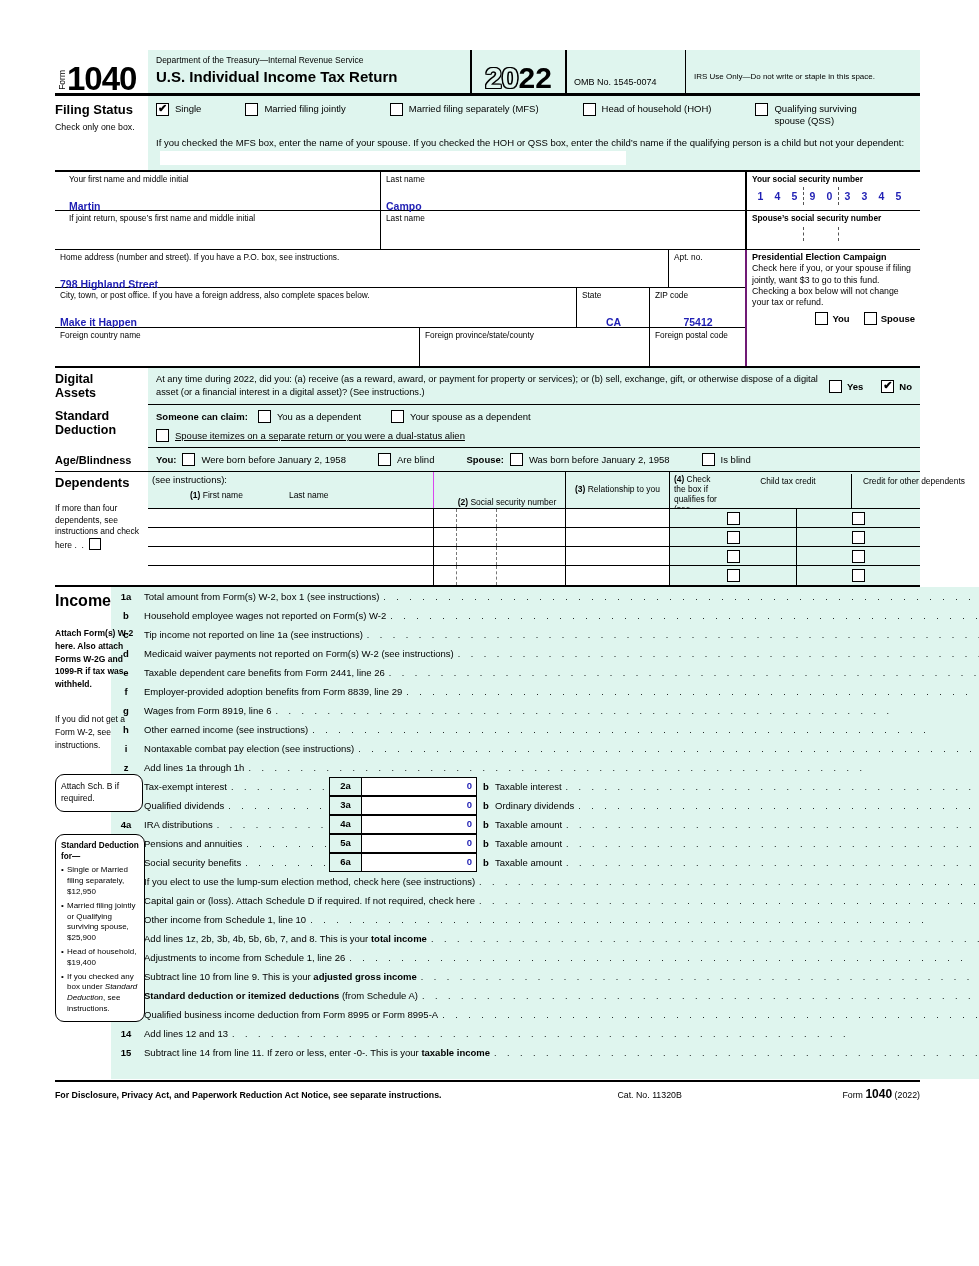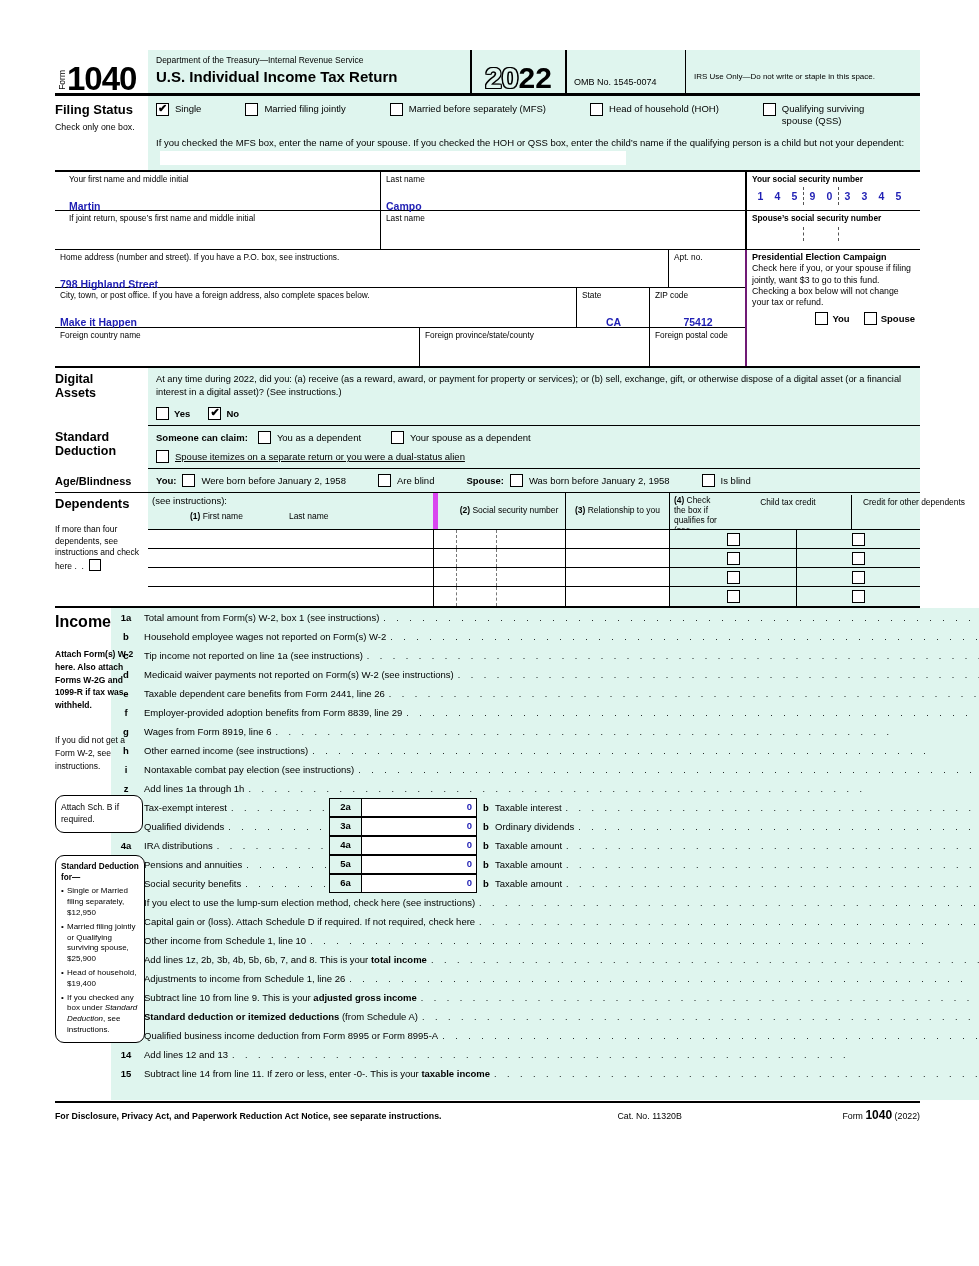"Married before separately (MFS)" span.fso-l { text: before -> filing }
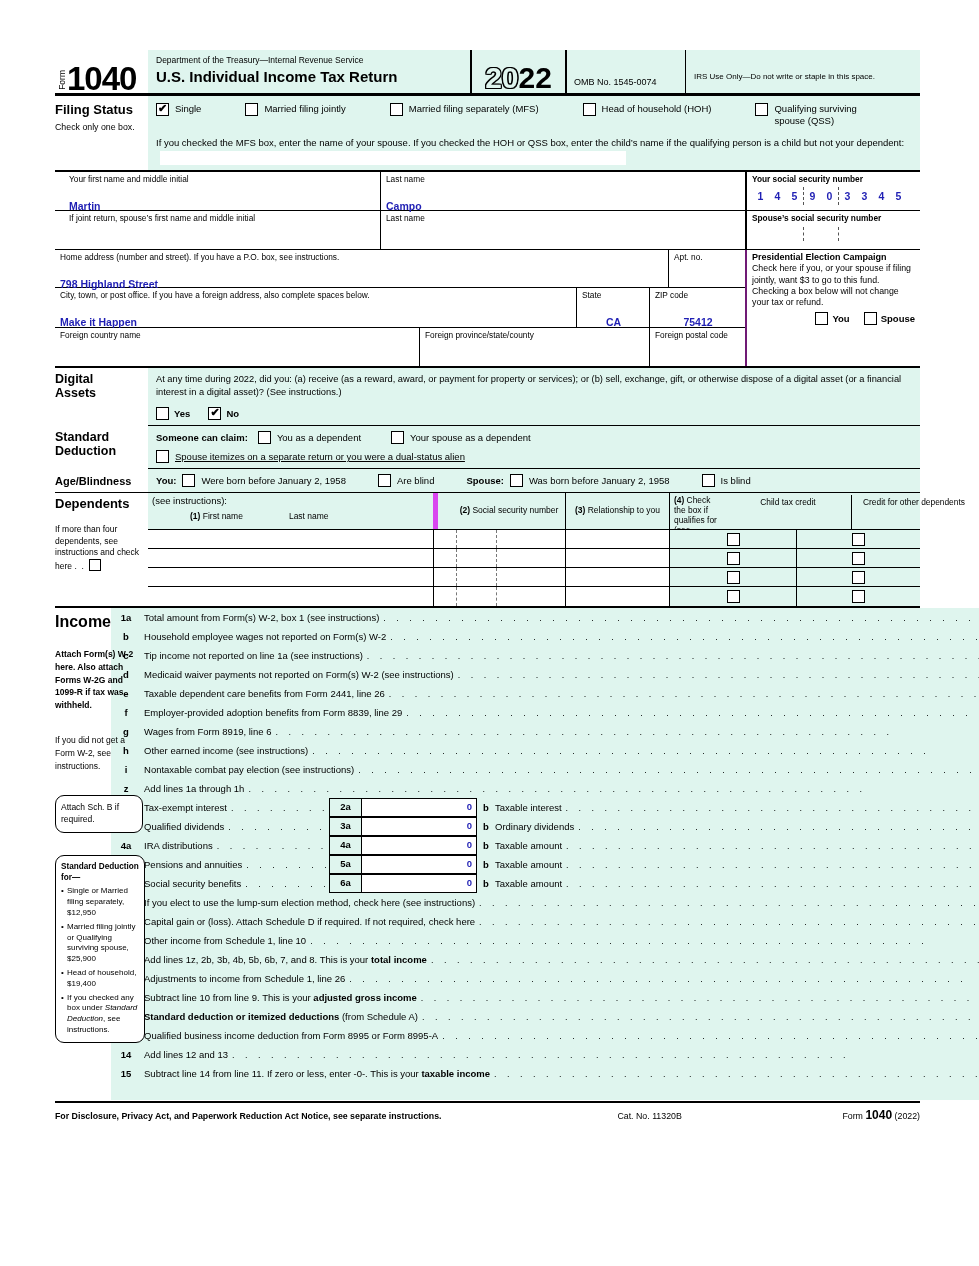"At any time during 2022," .da-main { align-items: flex-start -> center; flex-direction: column -> none }
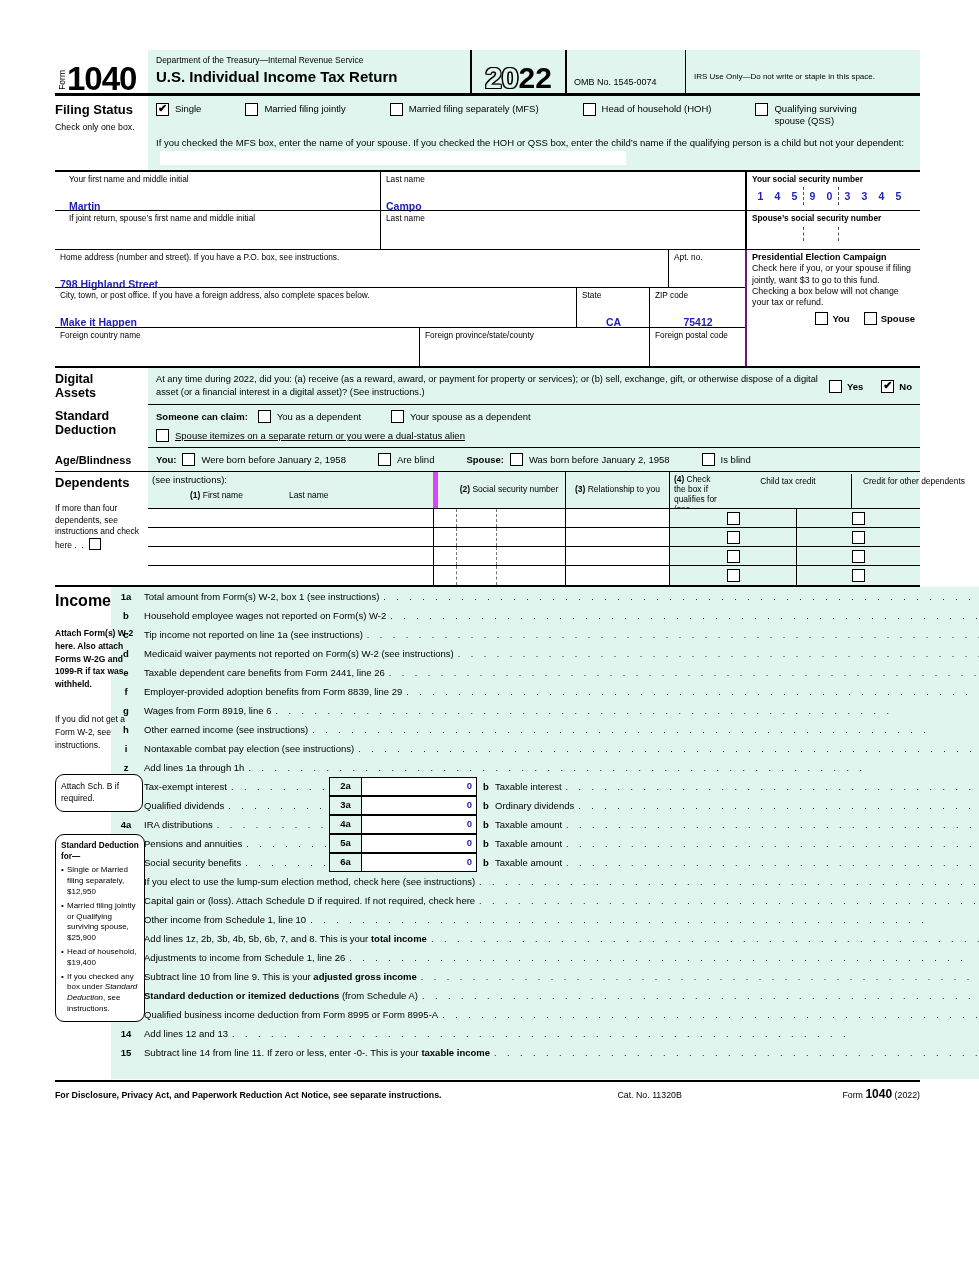"(2) Social security number" .dh-ssn { border-left: 5px solid #d946ef -> 1px solid #d946ef; justify-content: center -> flex-end }
